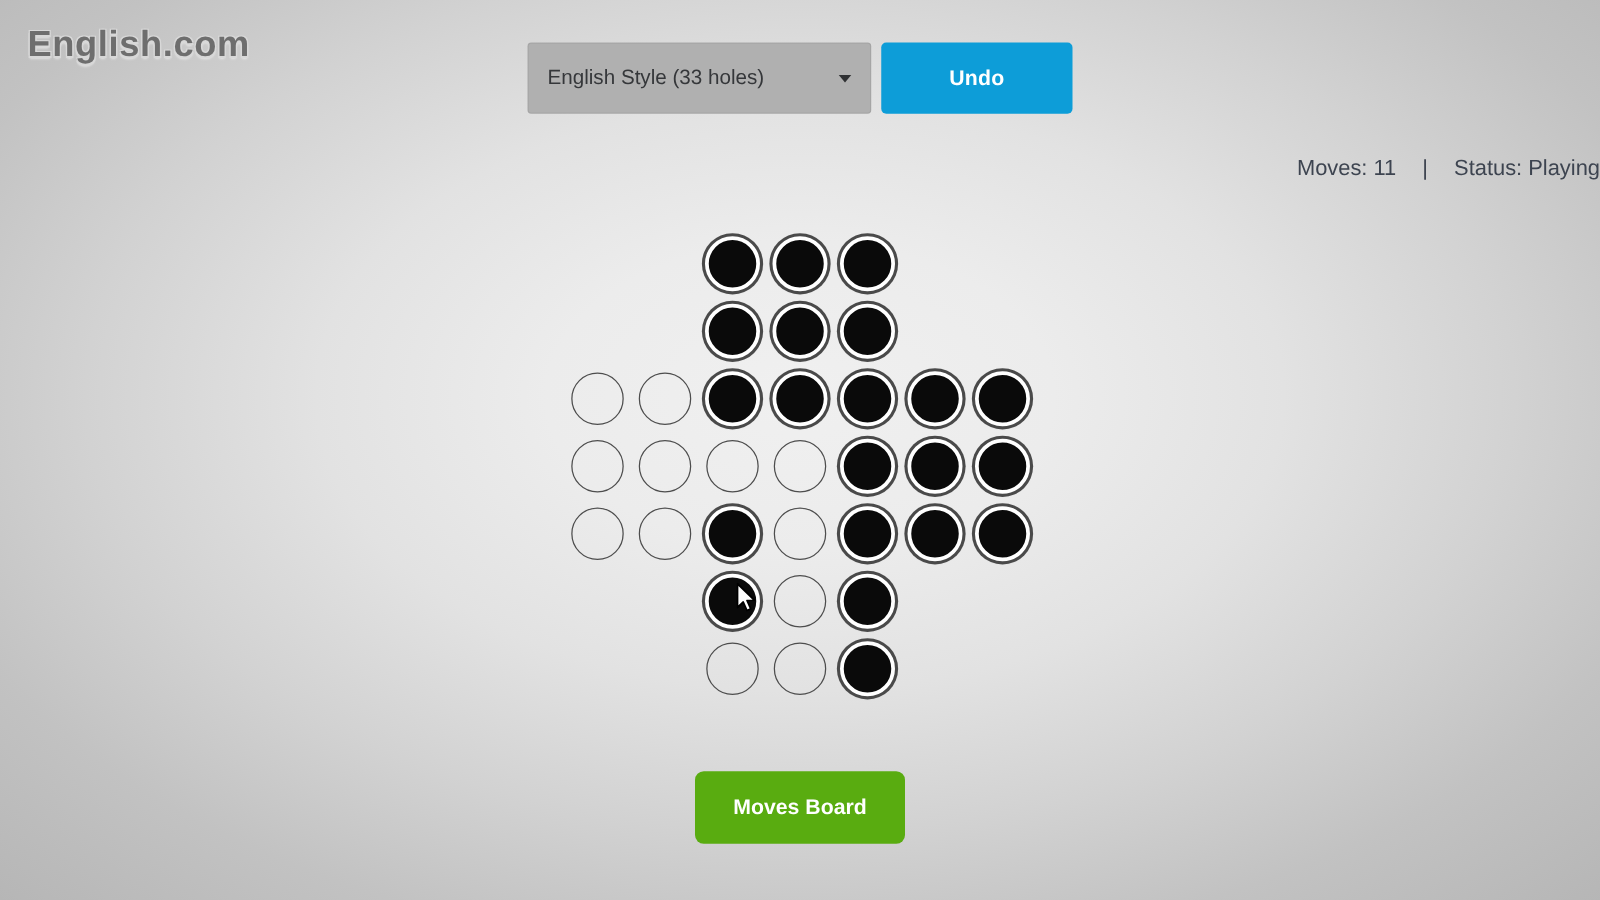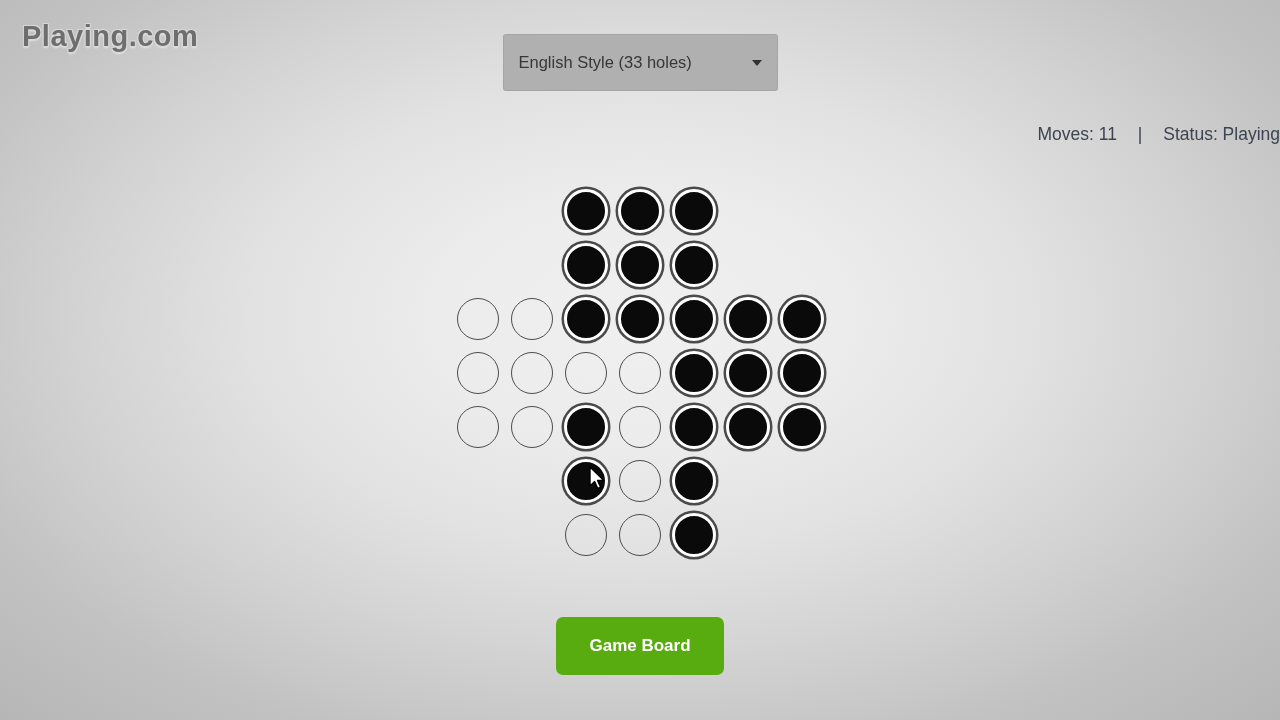"Playing.com" div { text: Playing.com -> English.com }
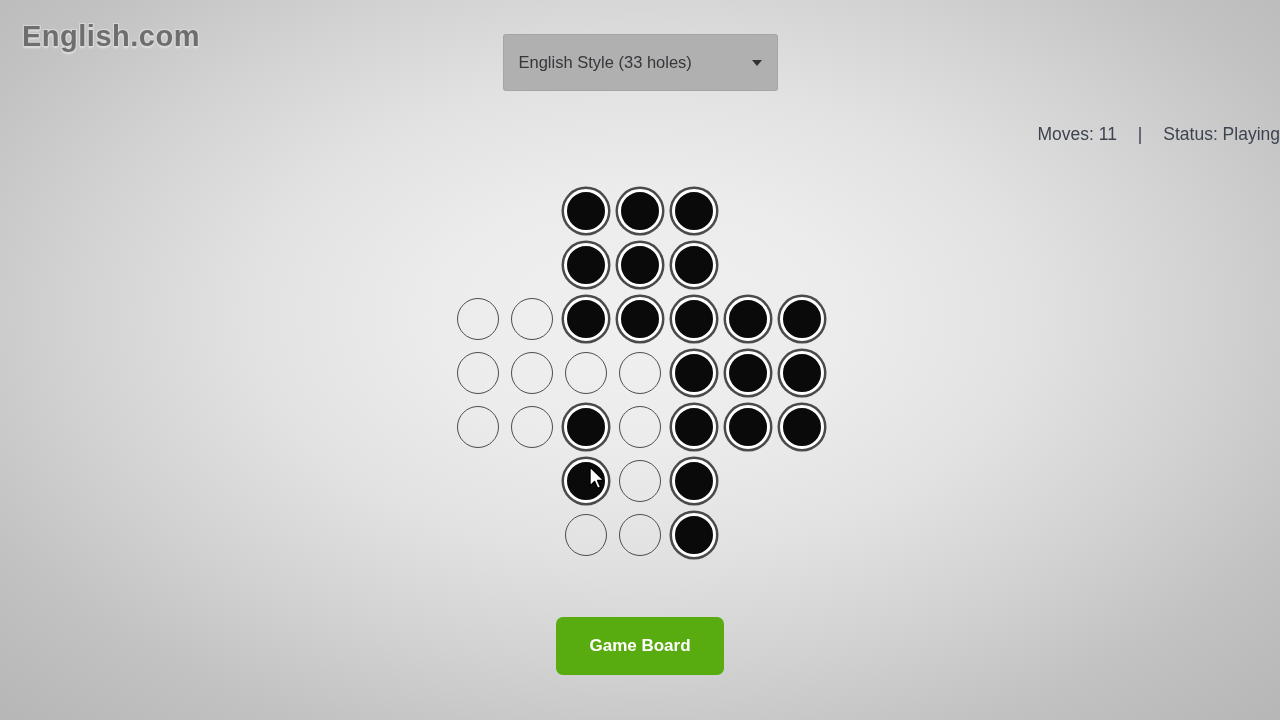"Undo" button.btn { html: none -> <button>Undo</button> }
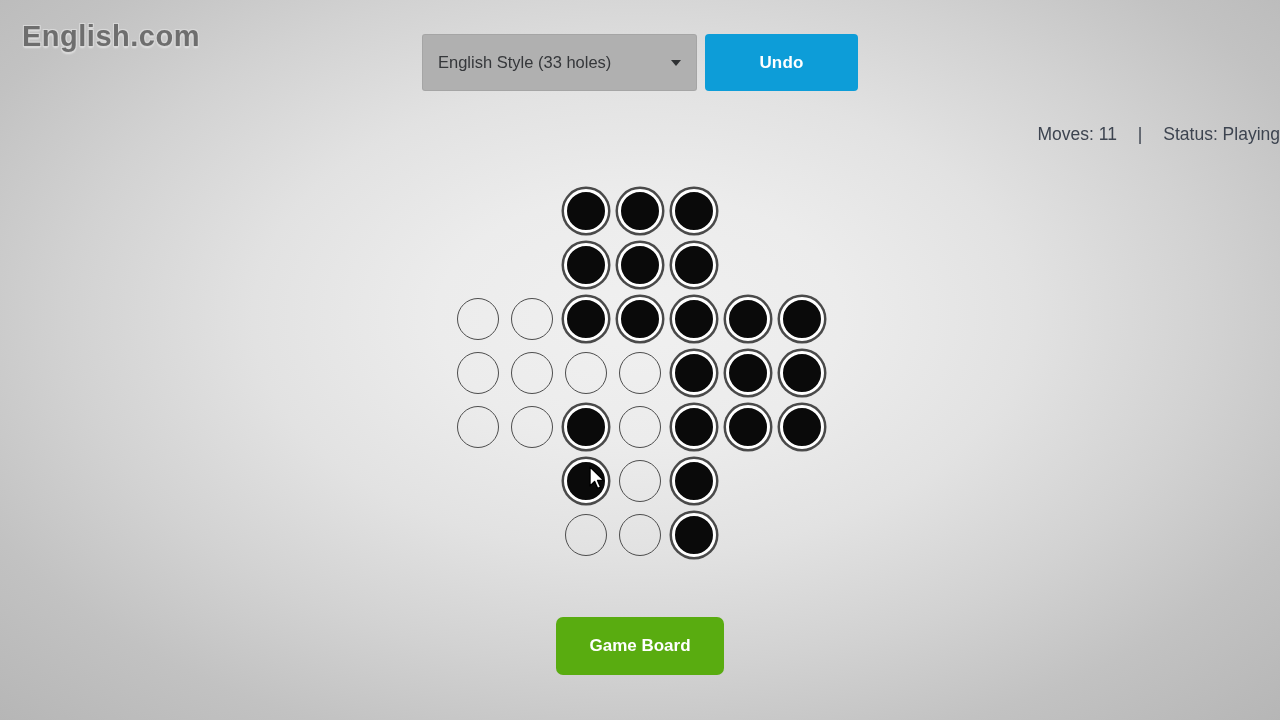"Game Board" button.btn-edit { text: Game -> Moves }
